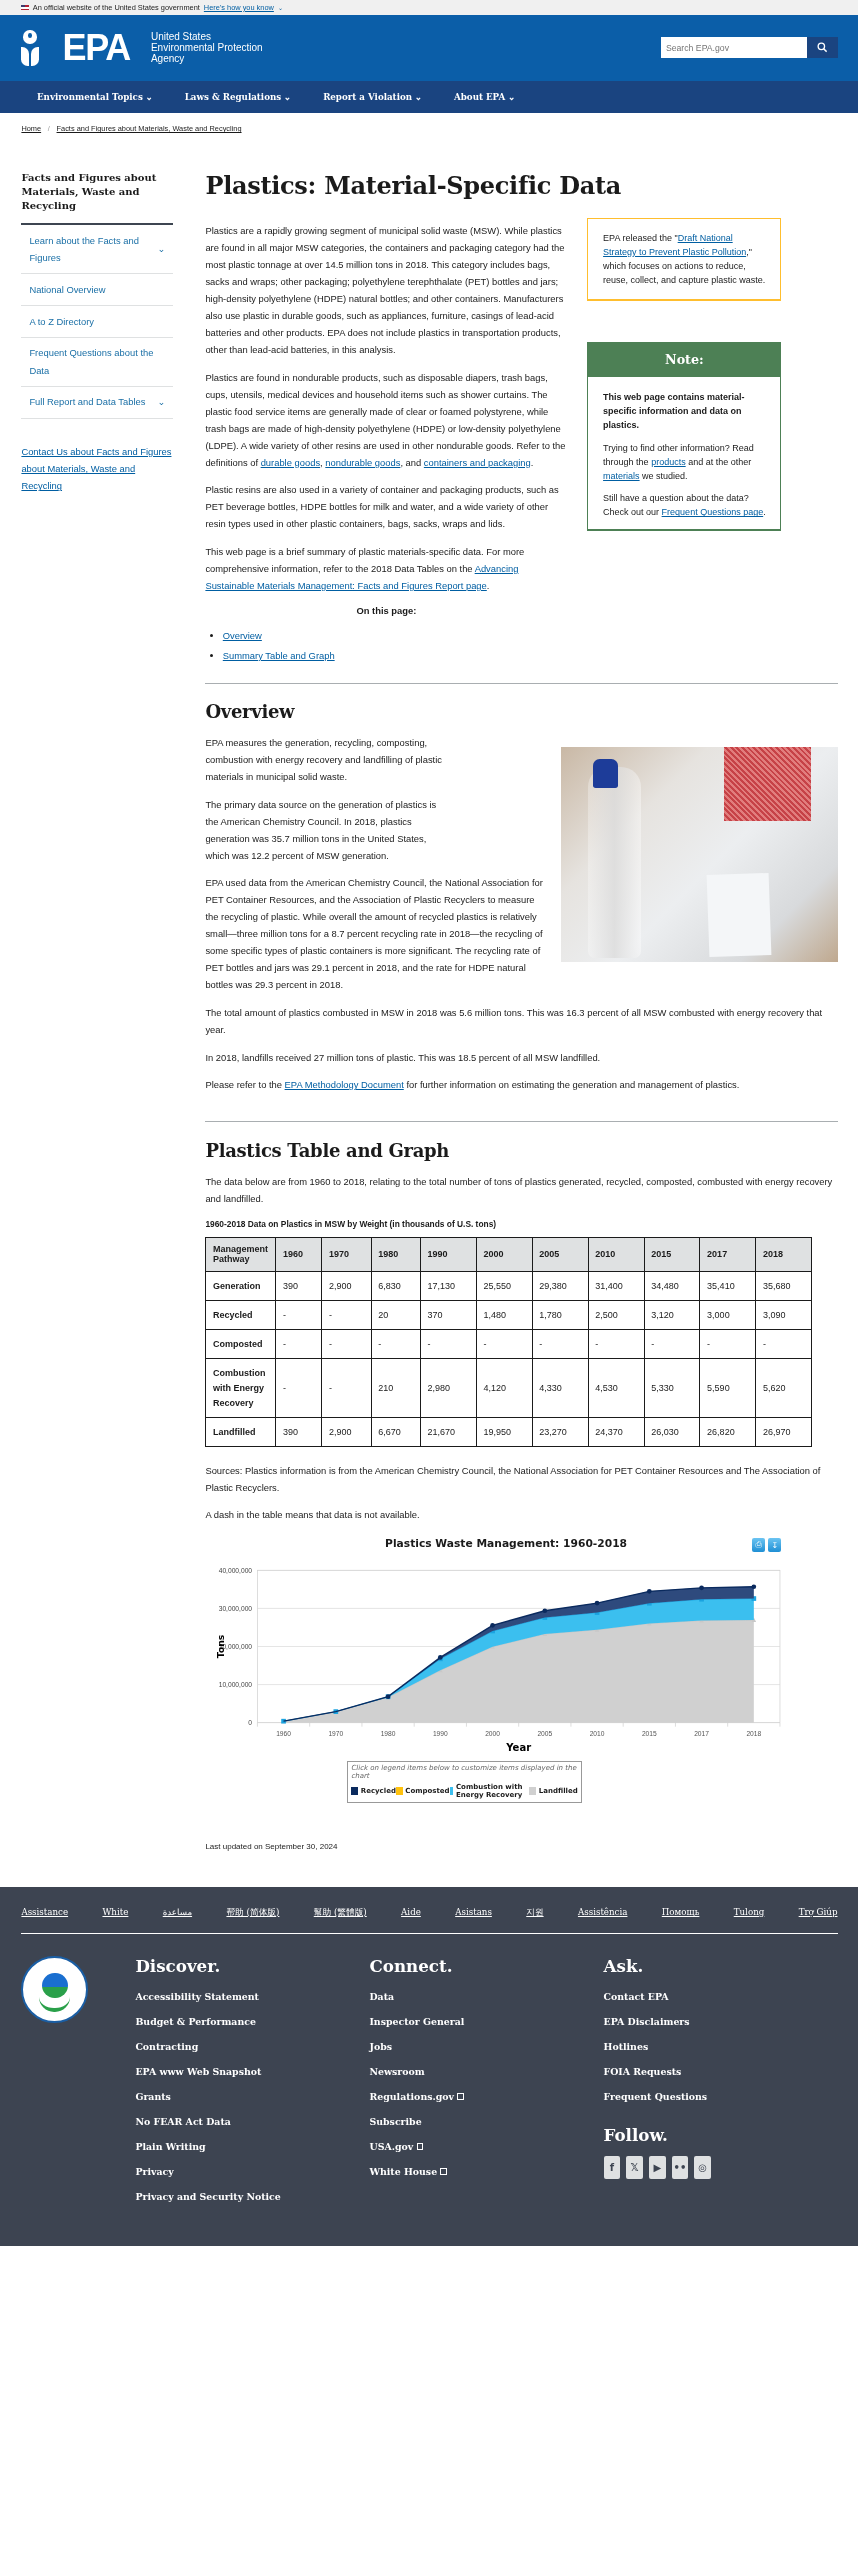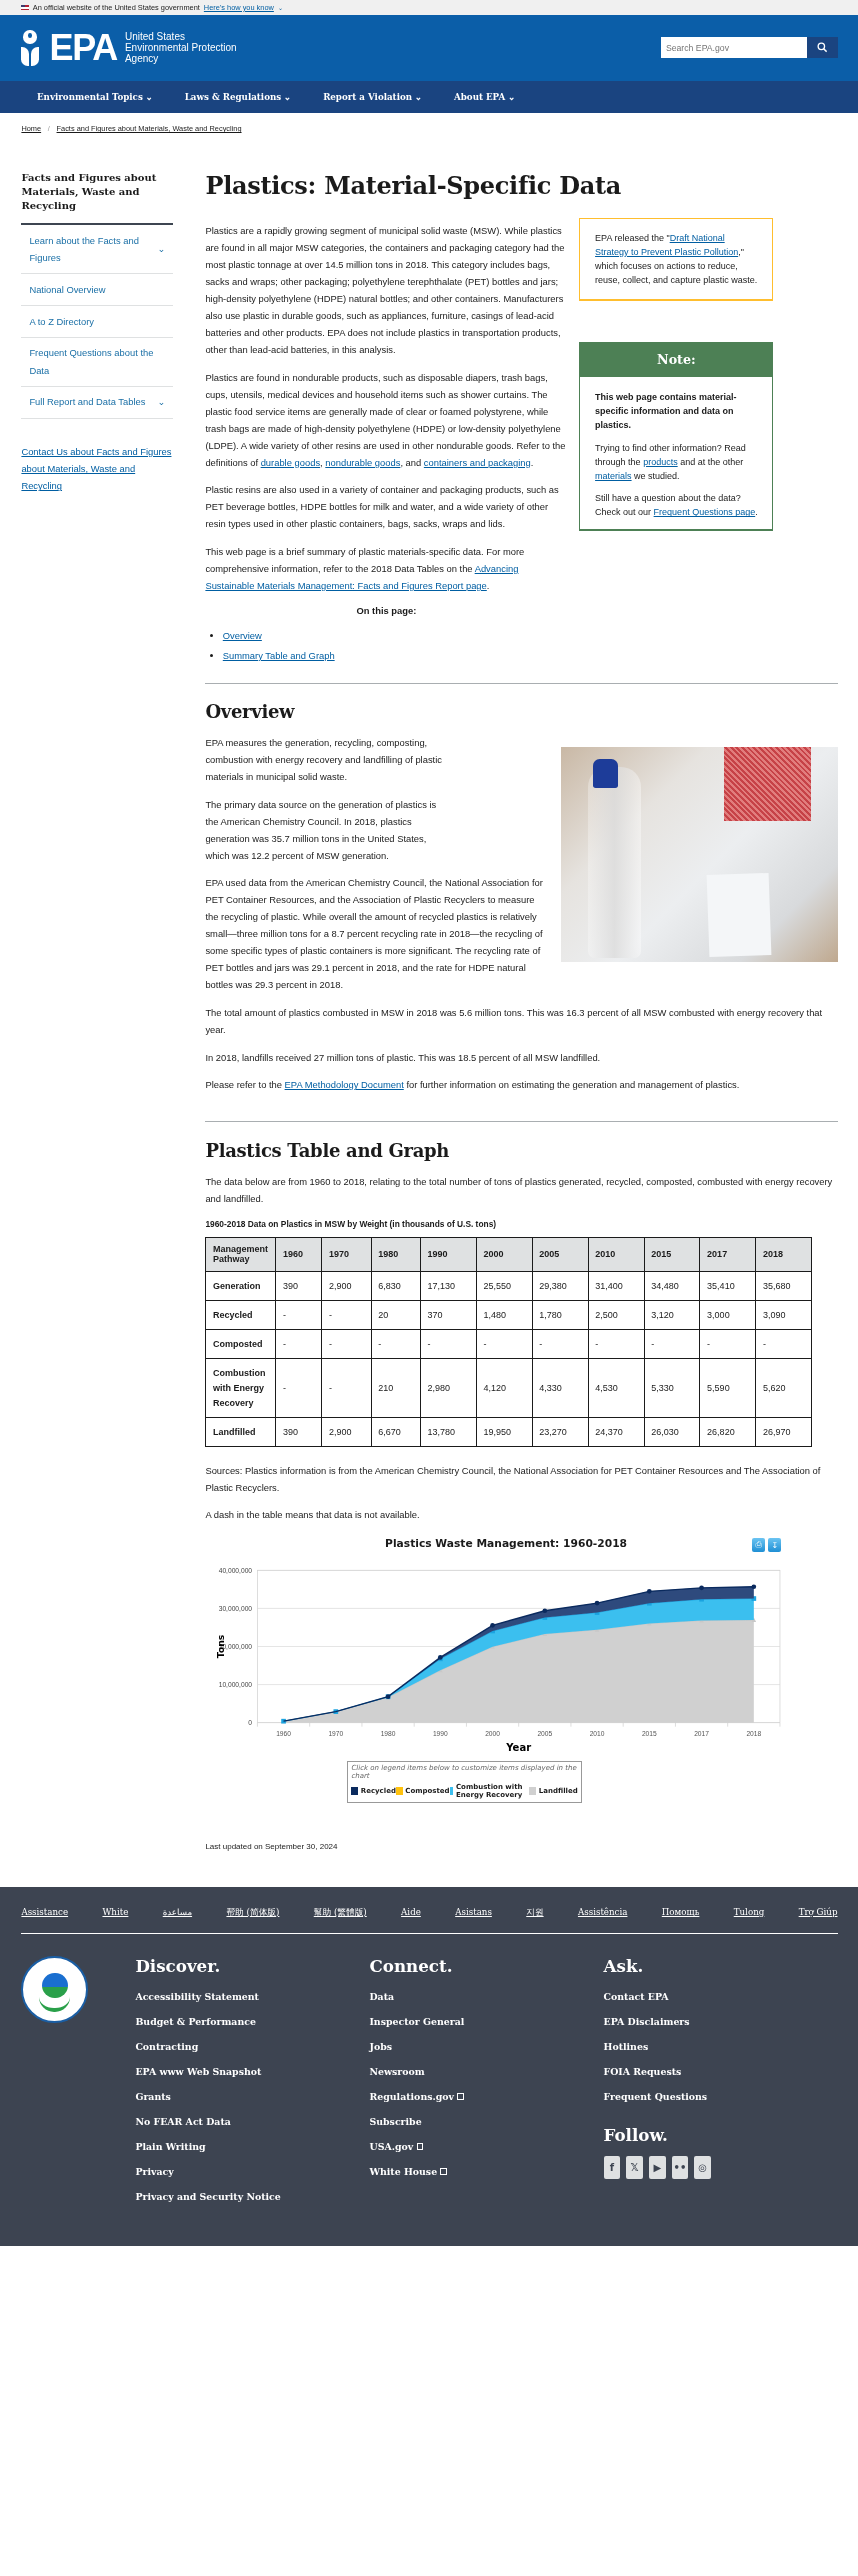"EPA" .logo { gap: 8px -> 21px }
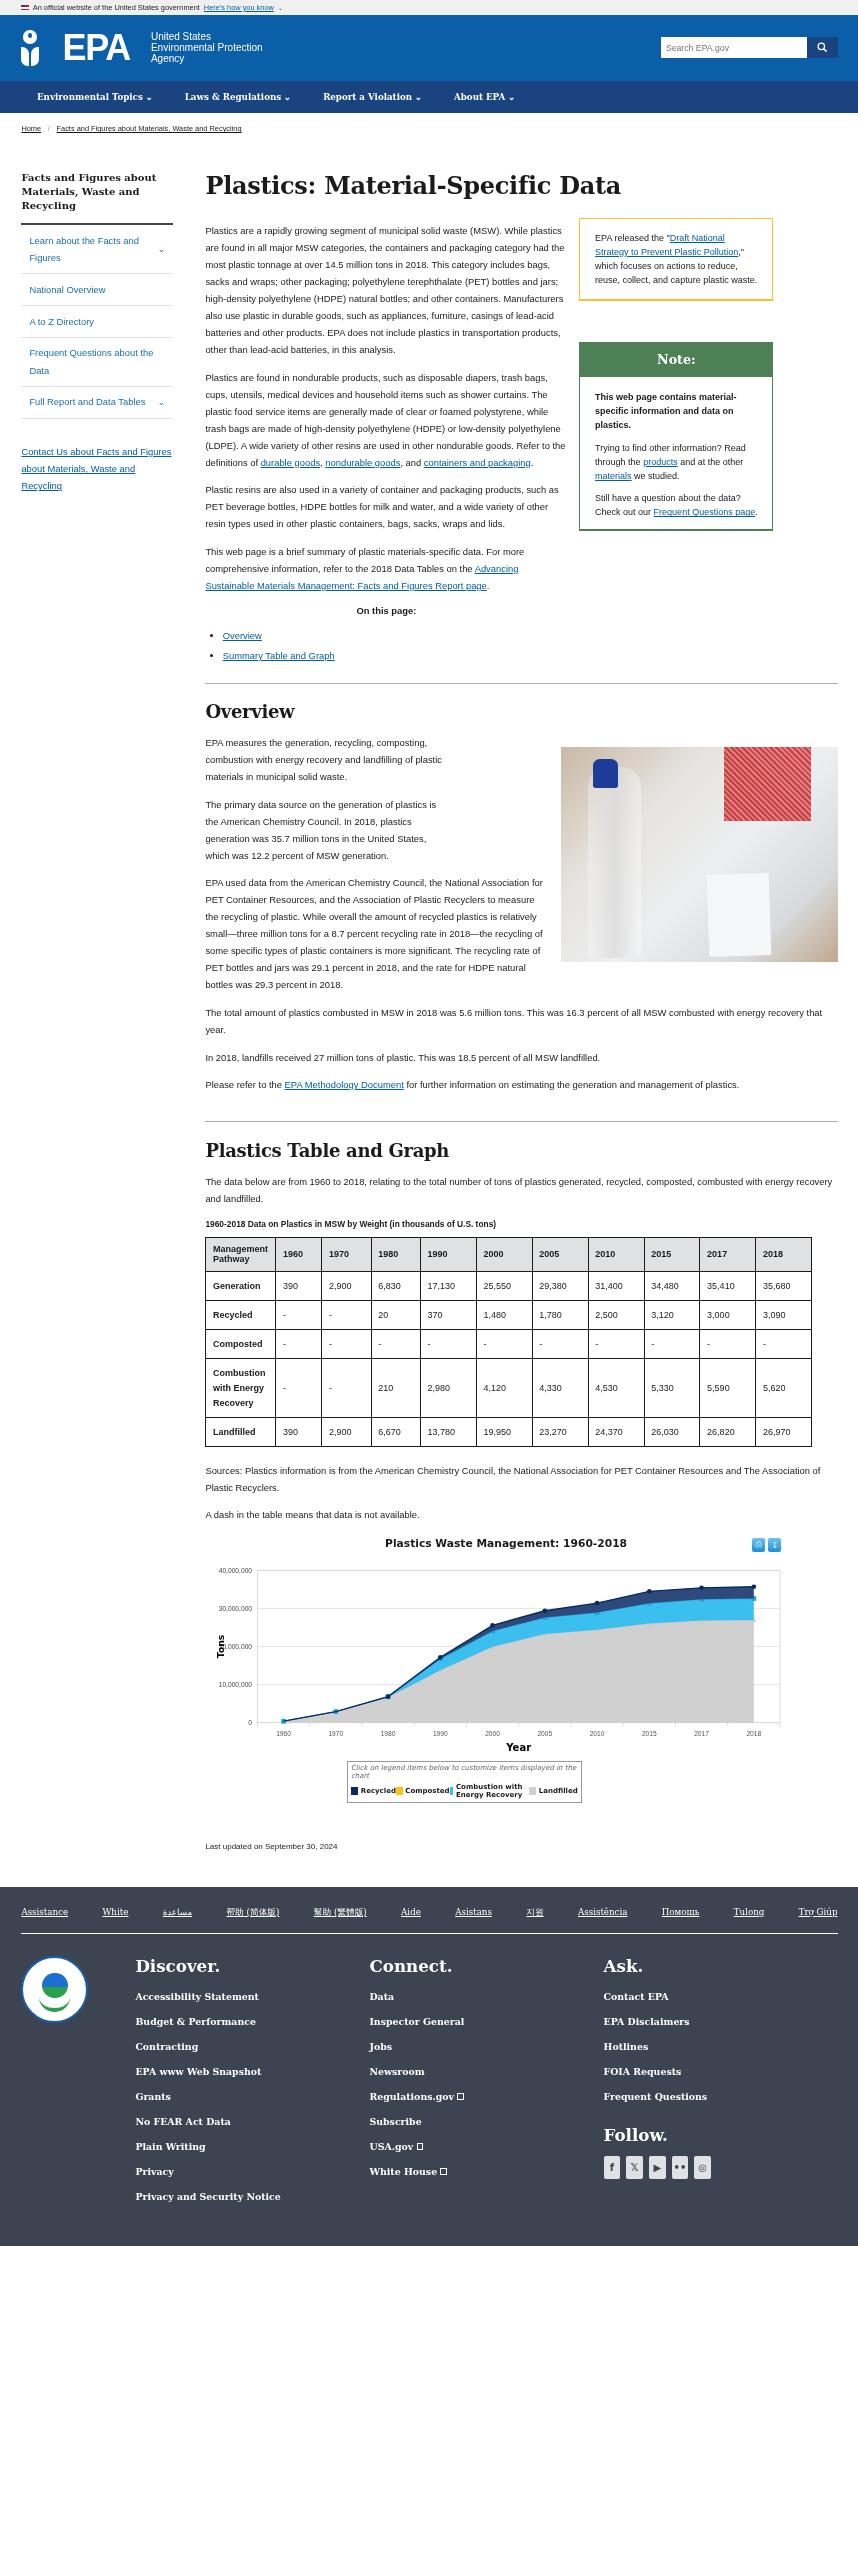"Plastics are a rapidly growing" .intro-row { gap: 12px -> 20px }
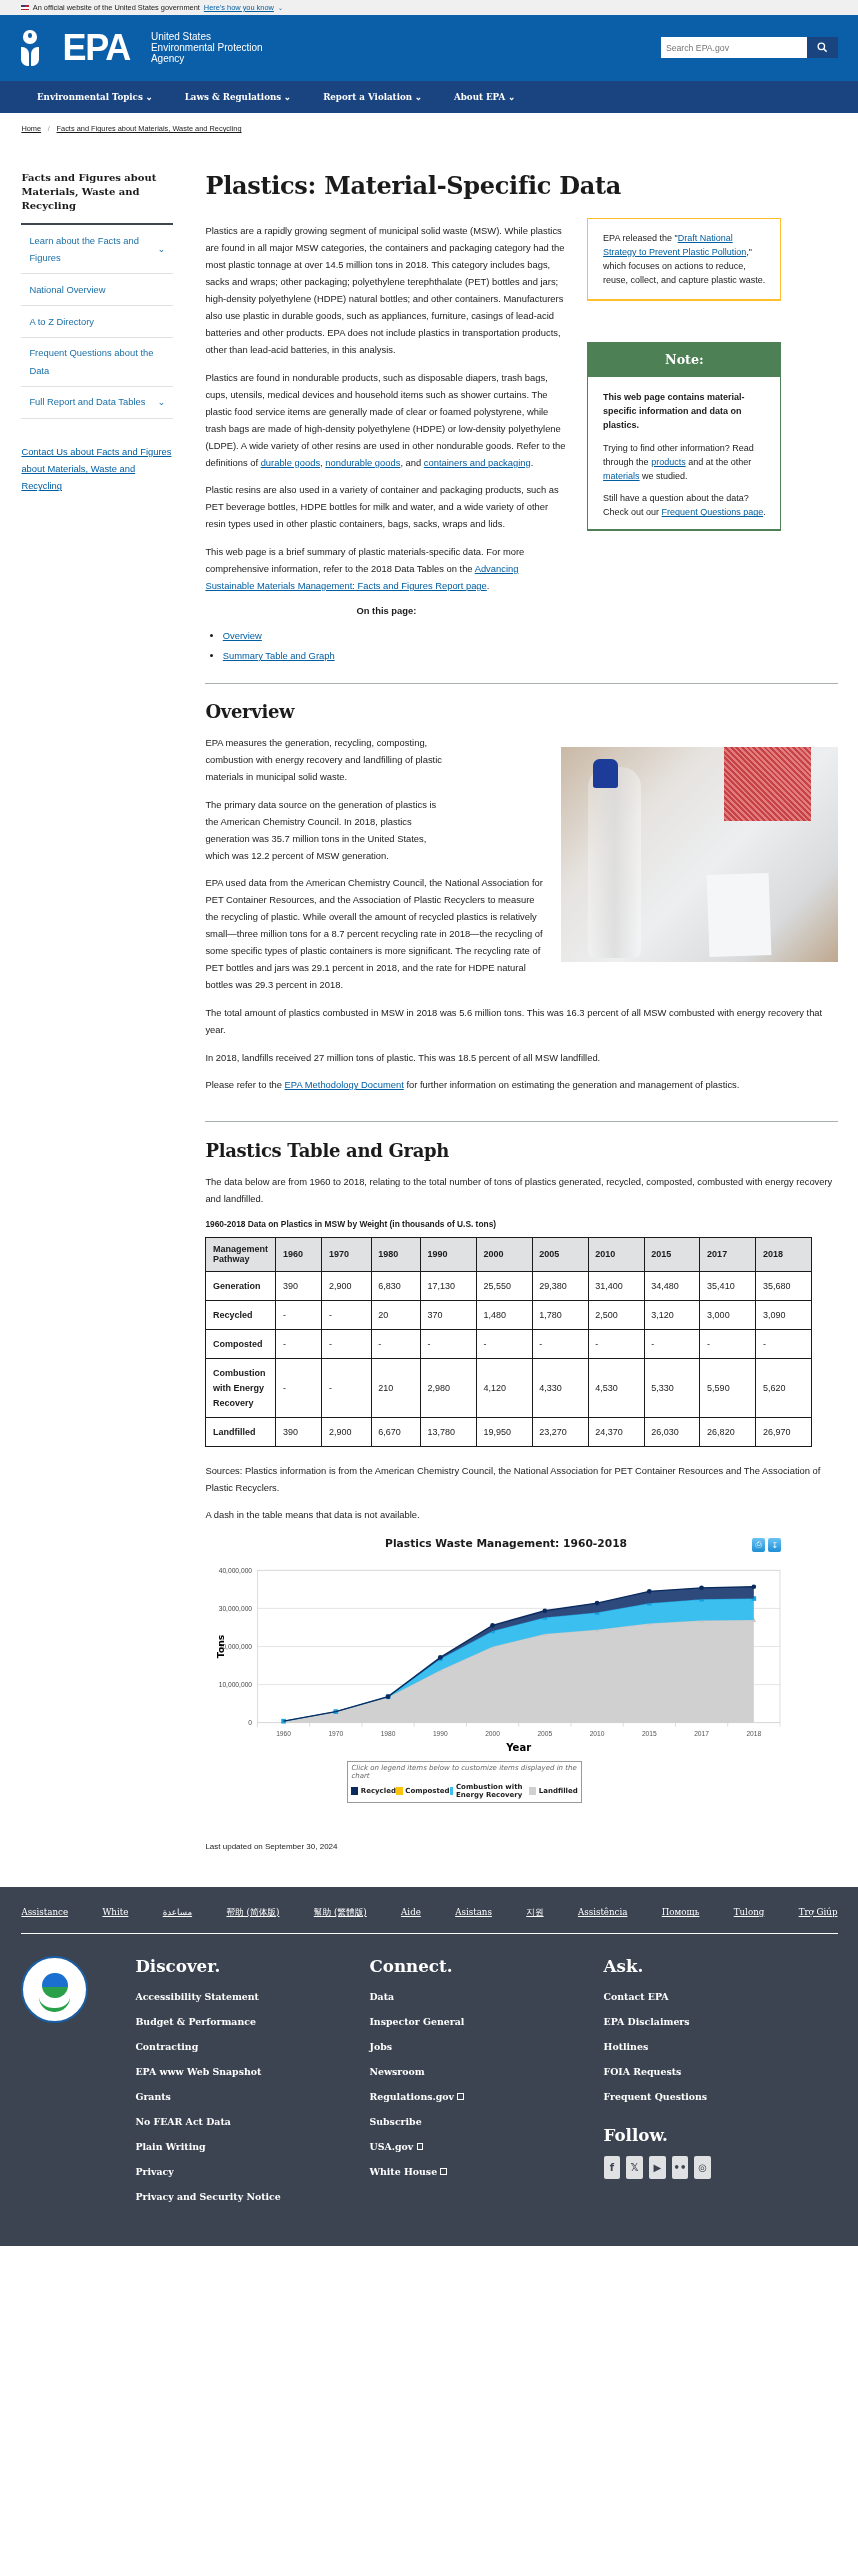"13,780" td { text: 13,780 -> 21,670 }
